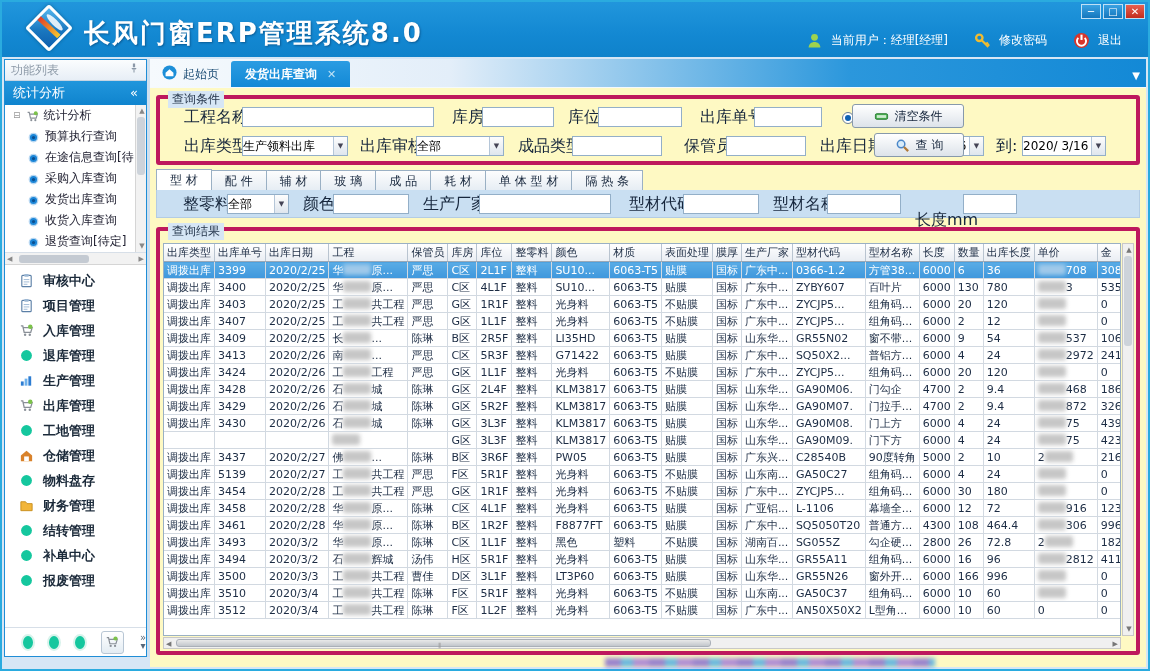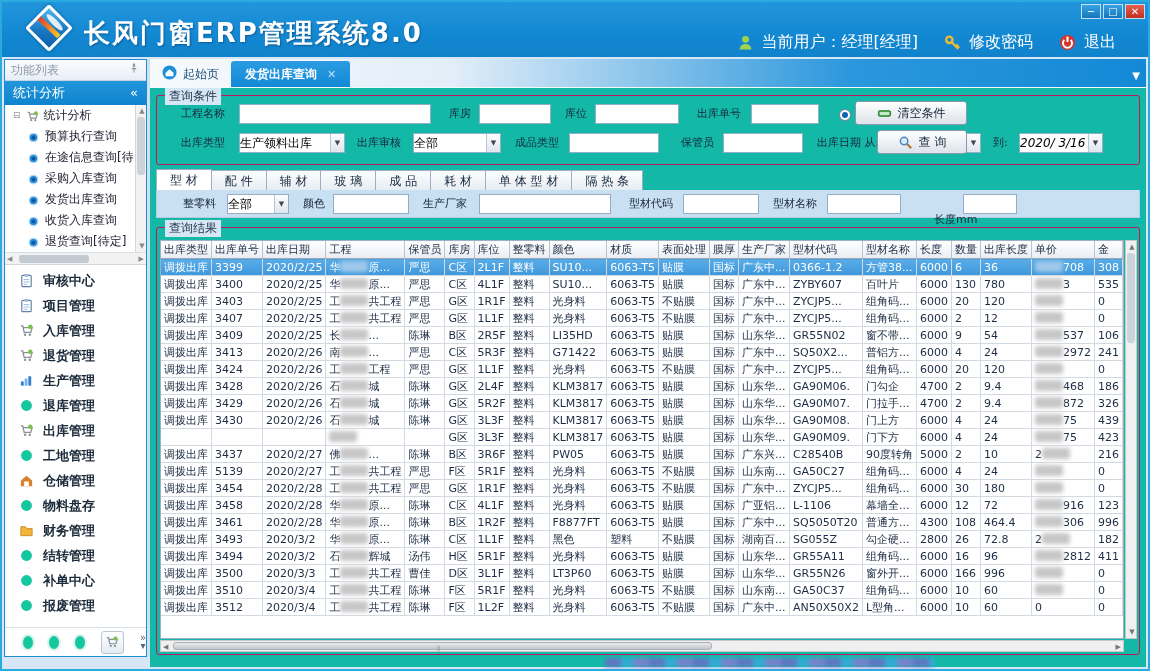"当前用户：经理[经理]" .userarea { align-items: center -> none; font-size: 16px -> 12px; right: 32px -> 26px }
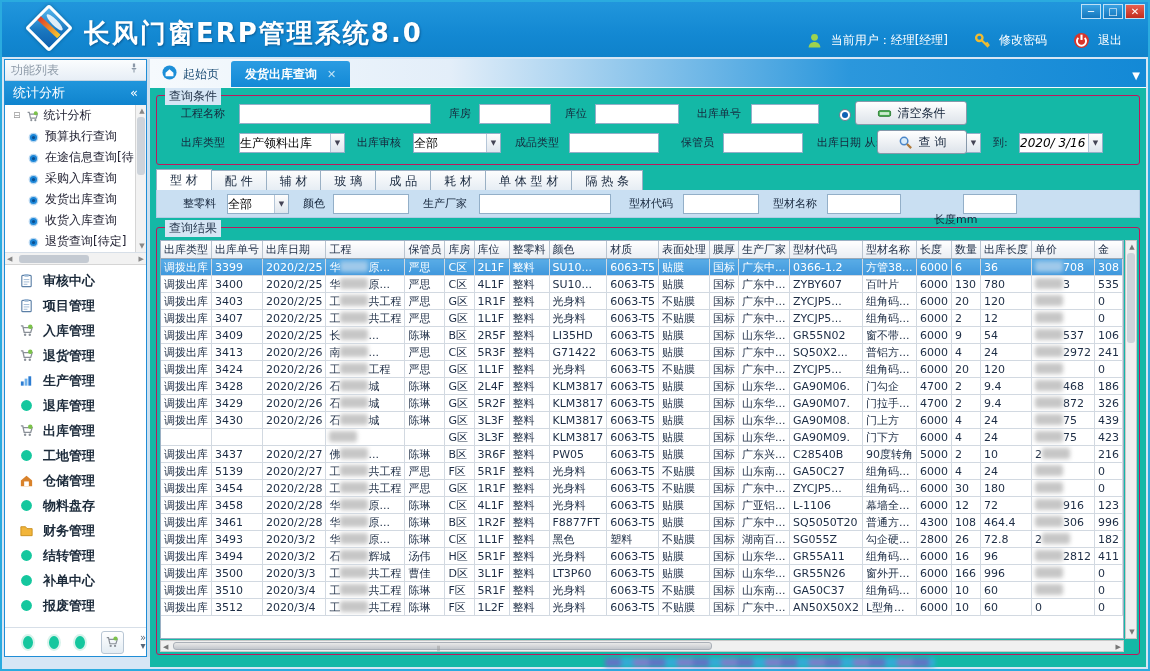"起始页" .main { background: #14b8a6 -> #fef9c3 }
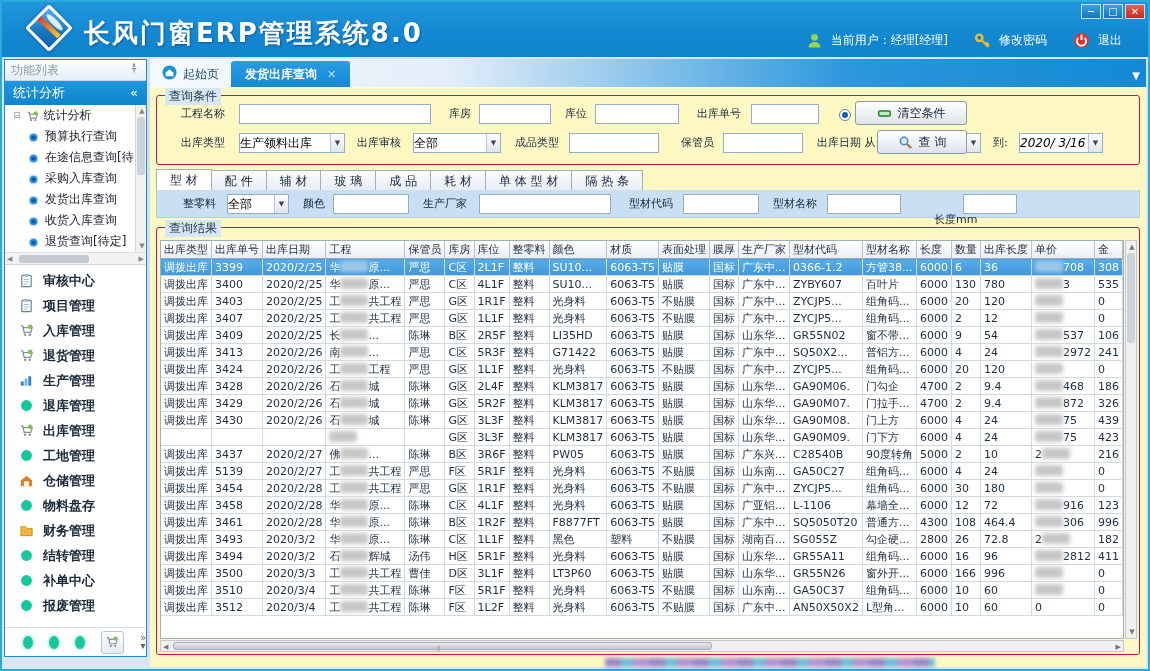"查询条件" .groupbox { border: 1px solid #be185d -> 4px solid #be185d }
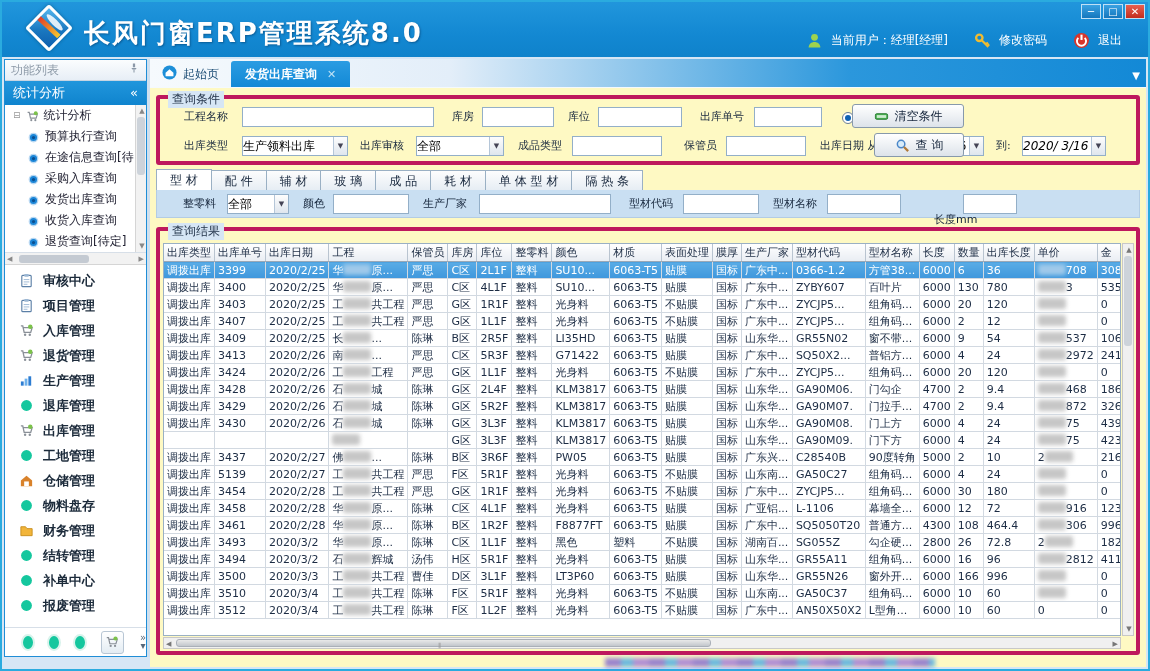"工程名称" .flabel { font-size: 11px -> 16px }
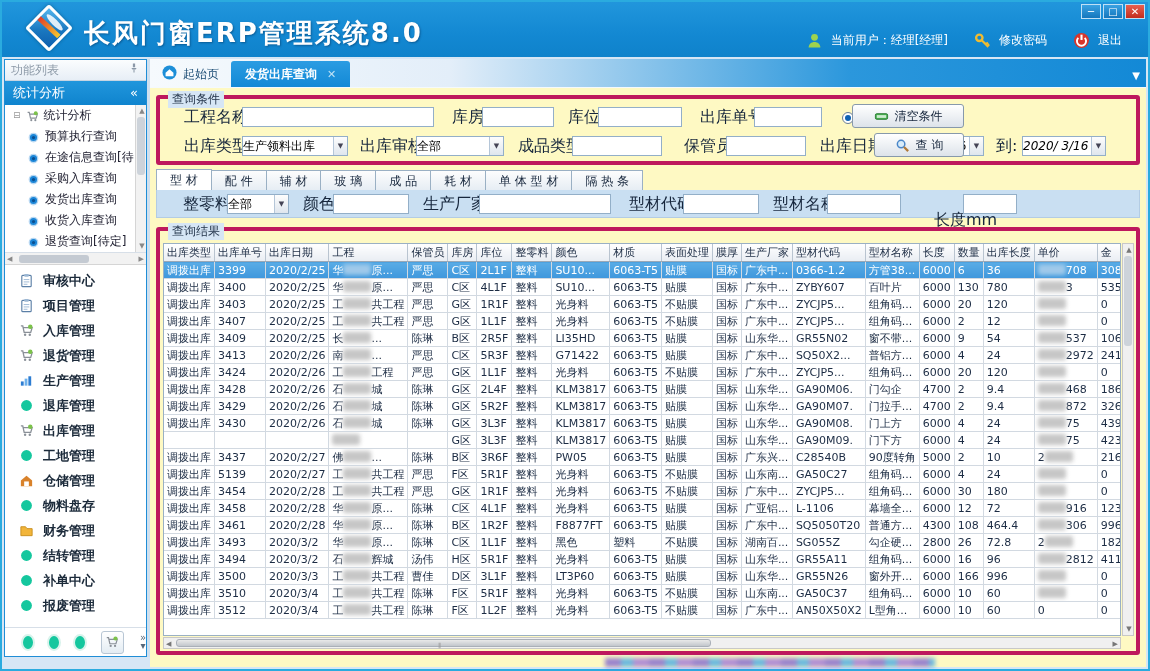"2020/ 3/16" div.combo { font-style: italic -> none }
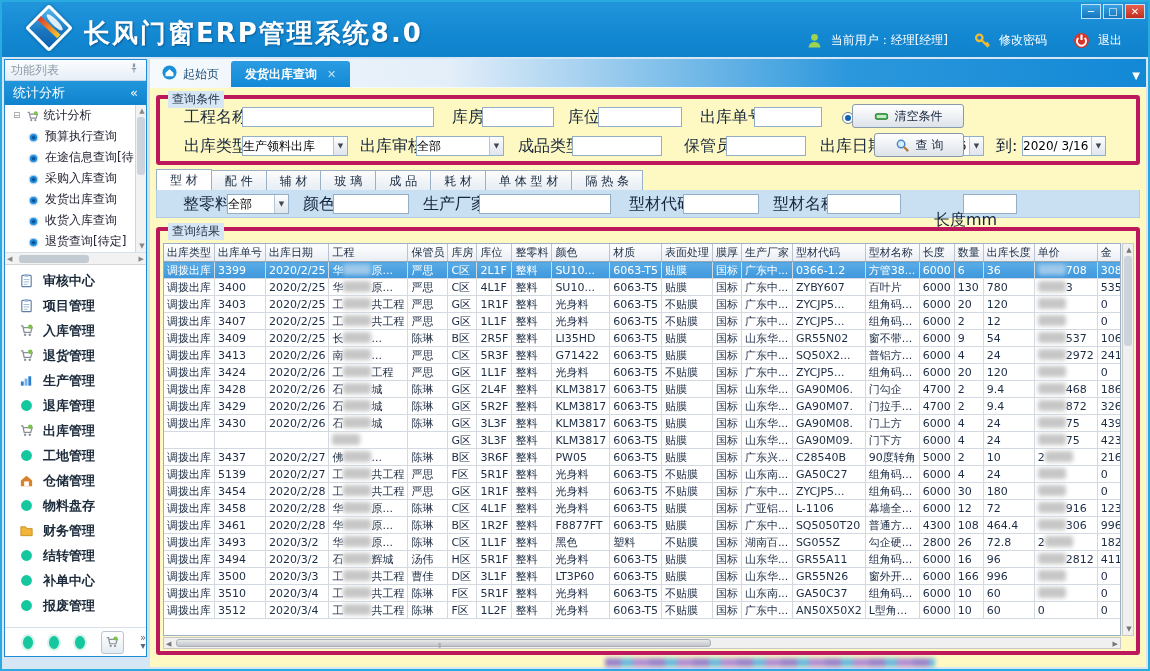"长度mm" div.flabel { margin-left: 19px -> none }
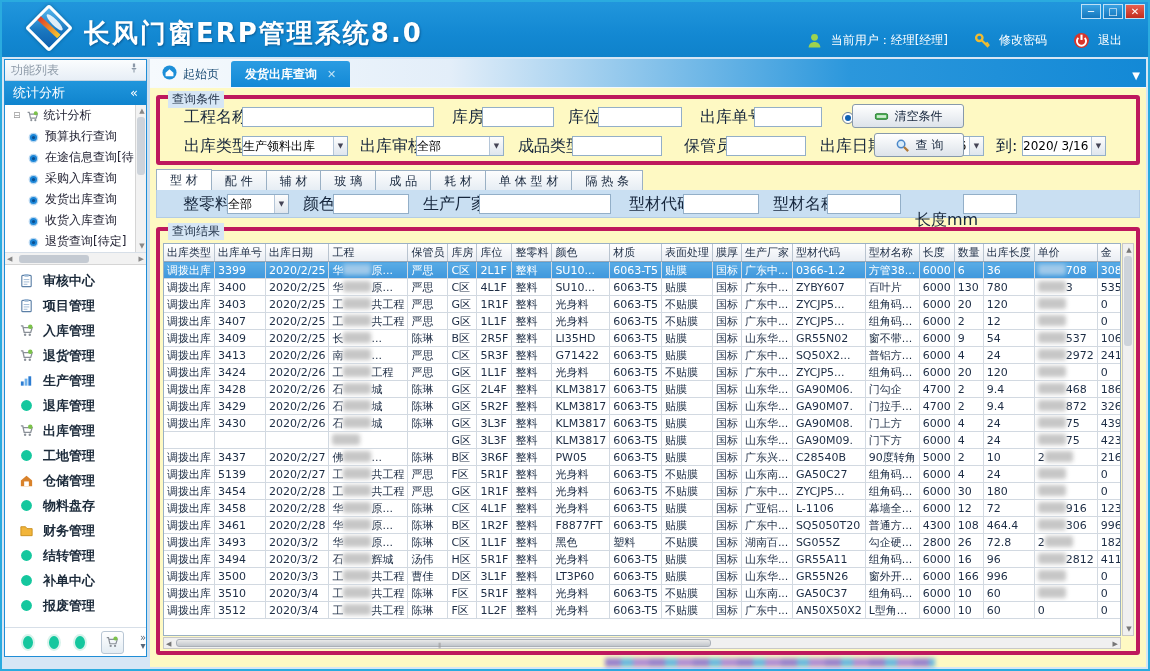"退货管理" div.mitem { html: <div> <span><svg> <path></path> <circle></circle> <circle></circle> <circle></circle> </svg></span> <span>退货管理</span> </div> -> none }
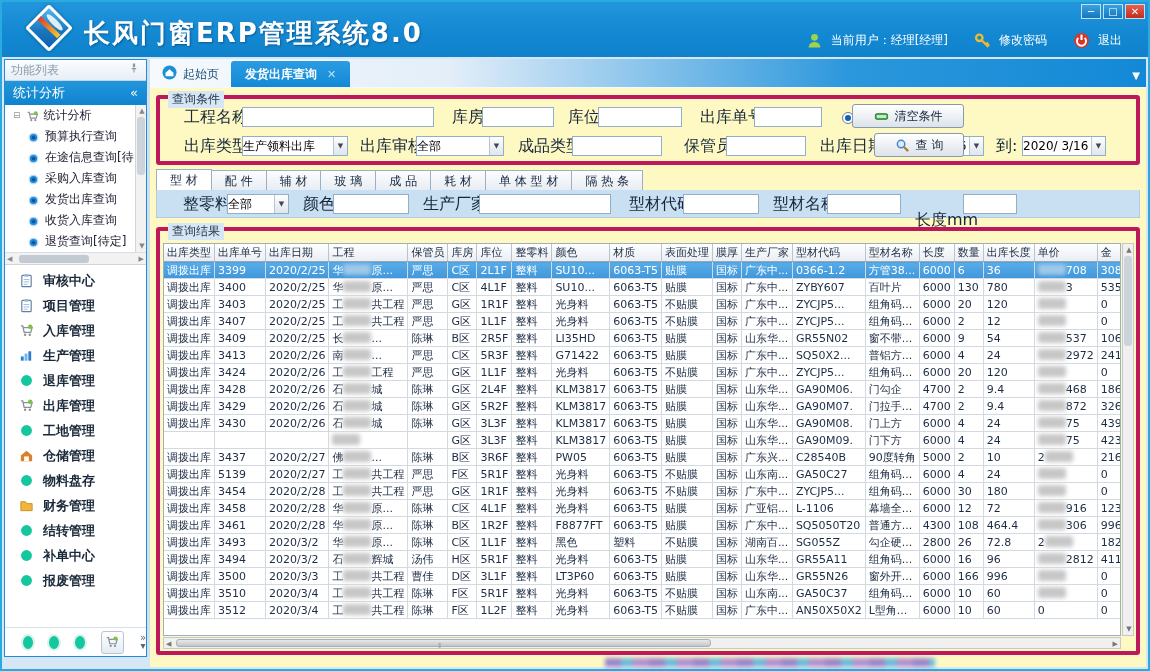"生产管理" div.mitem { order: before "退库管理" -> after "退库管理" }
